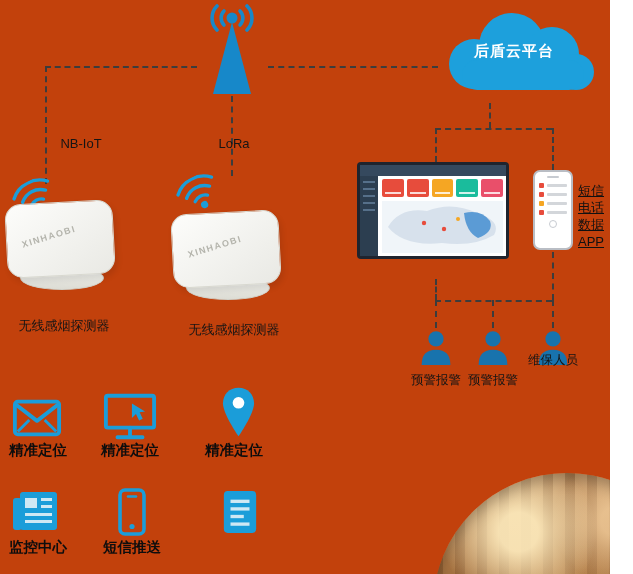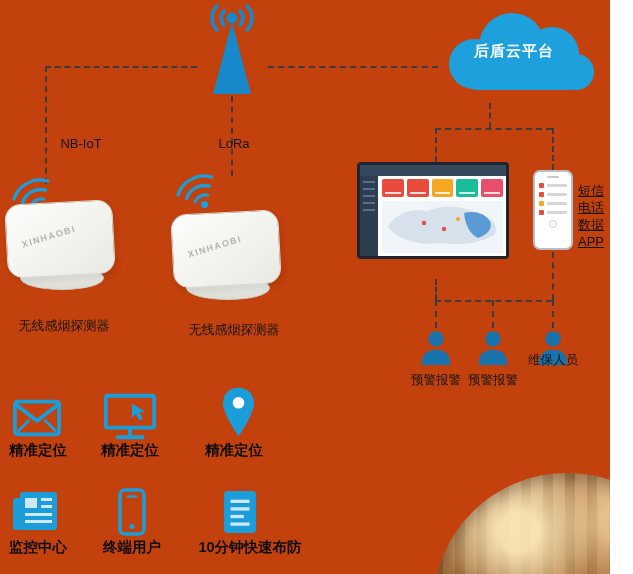"终端用户" div.feat-lbl { text: 终端用户 -> 短信推送 }
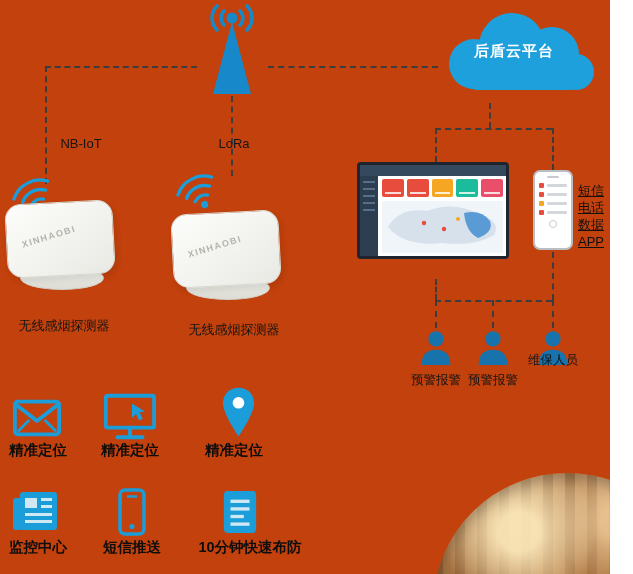"10分钟快速布防" div.feat-lbl { html: <div>10分钟快速布防</div> -> none }
